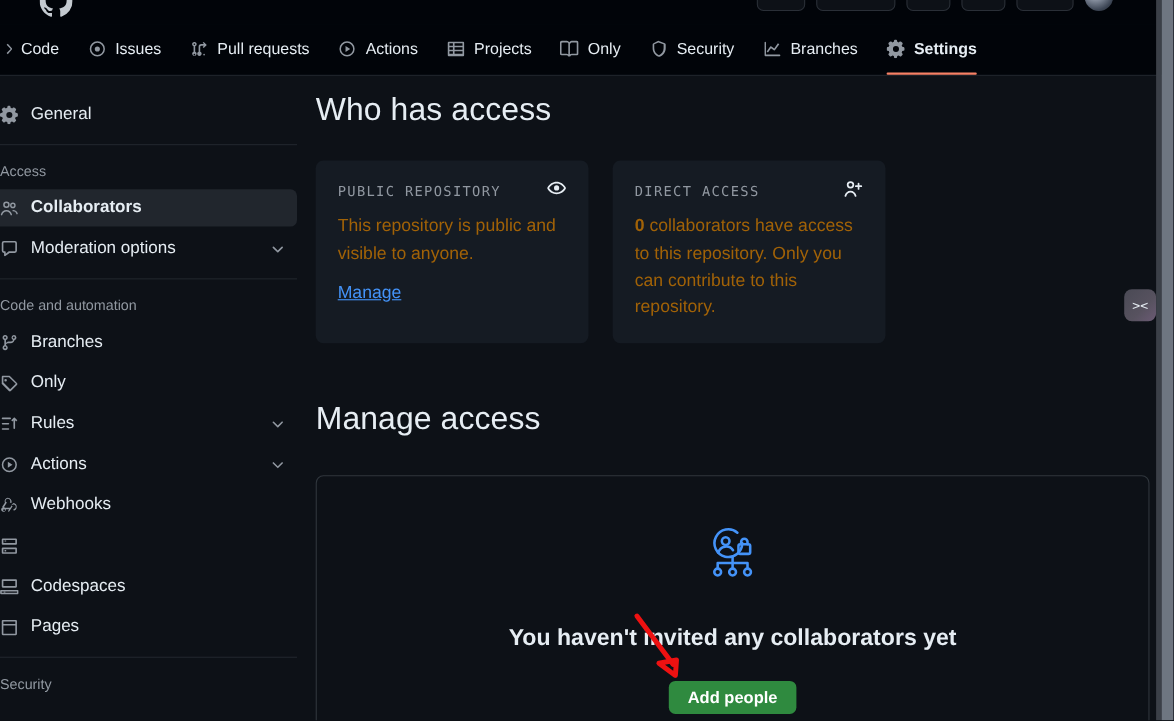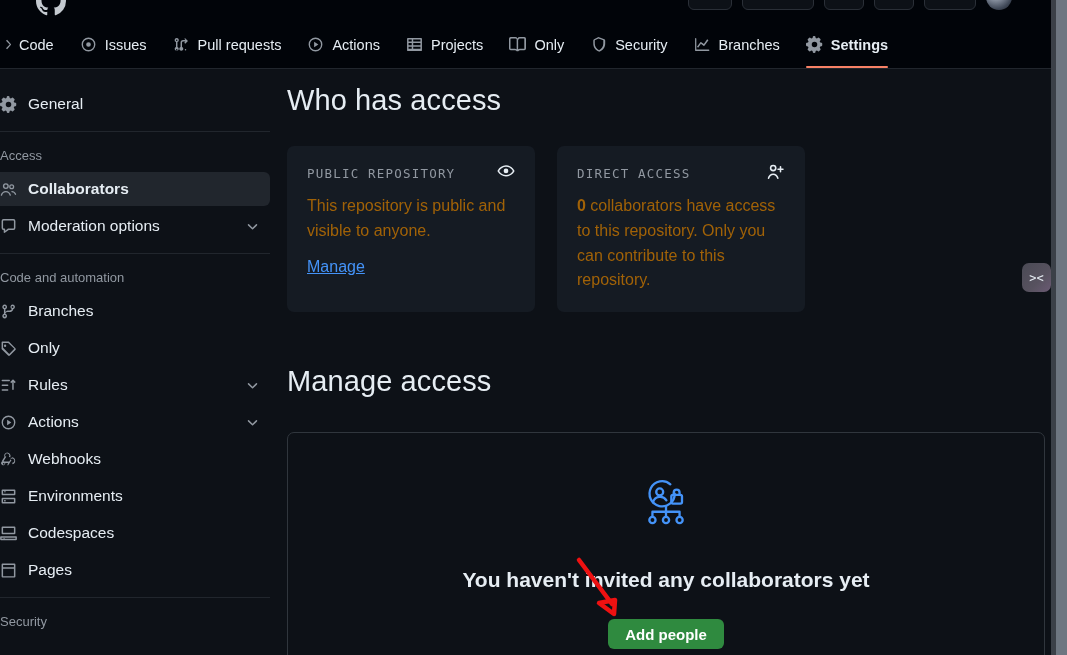"Environments" span.lbl { html: <span>Environments</span> -> none }
